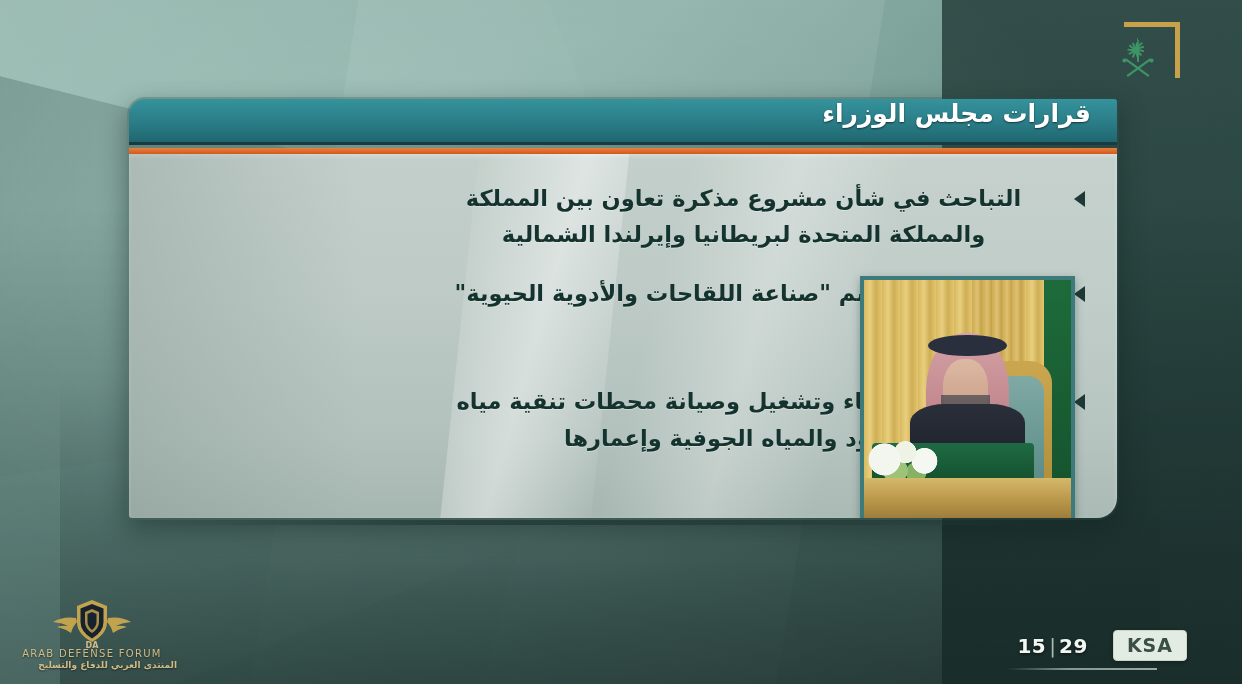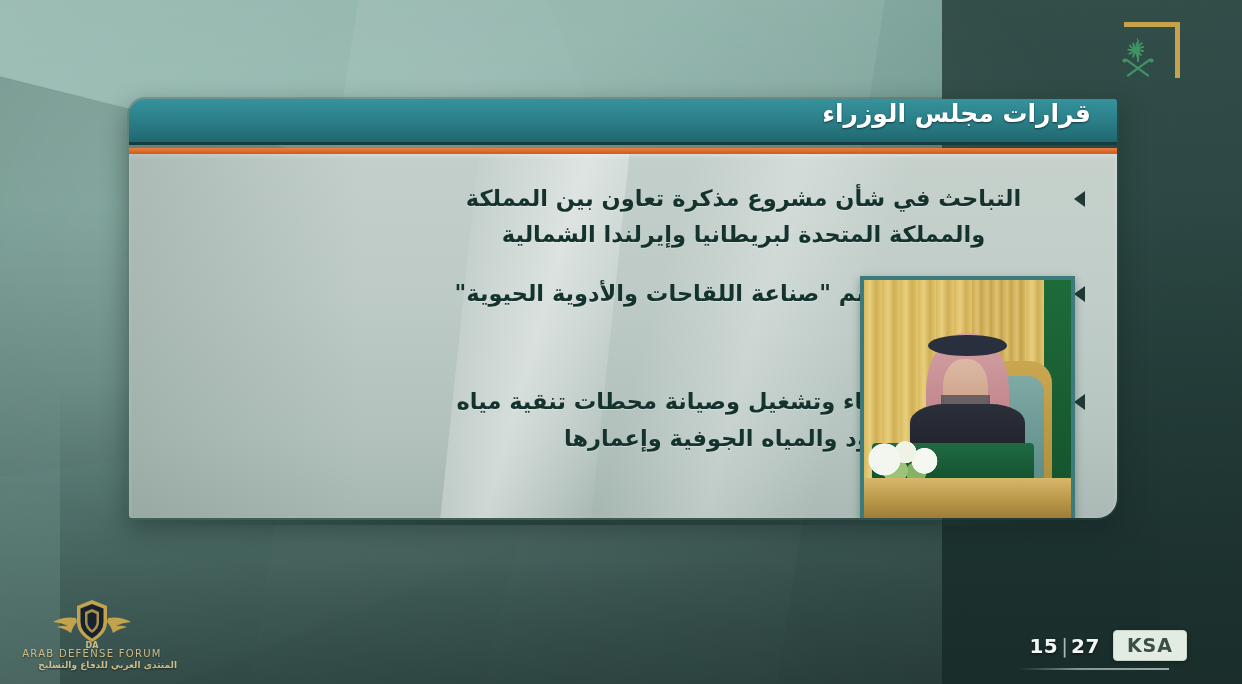"27" span.clock-num { text: 27 -> 29 }
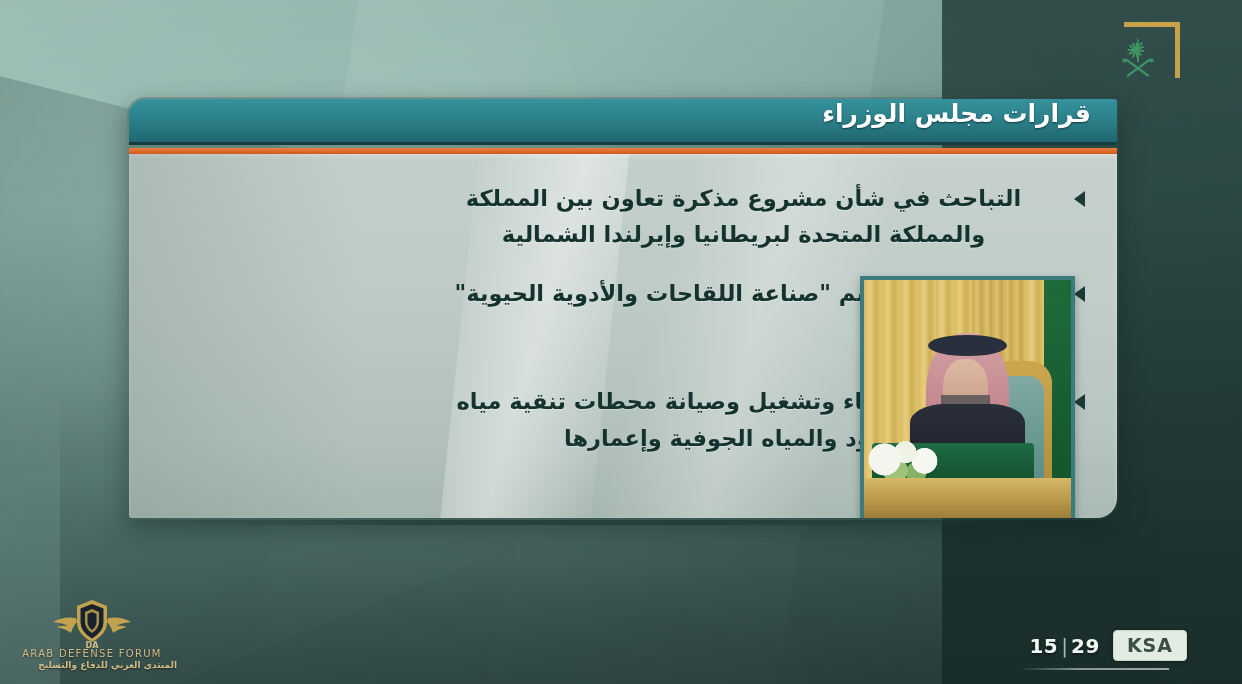"KSA" .ksa-badge { margin-left: 10px -> 22px }
